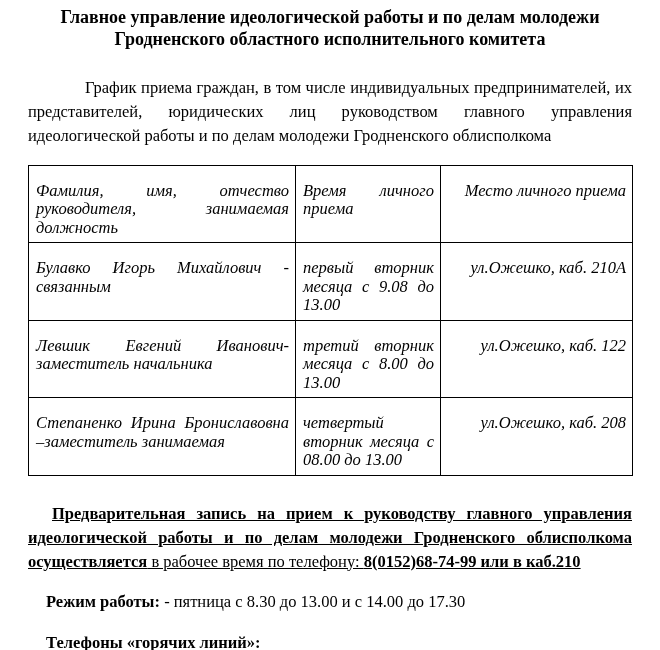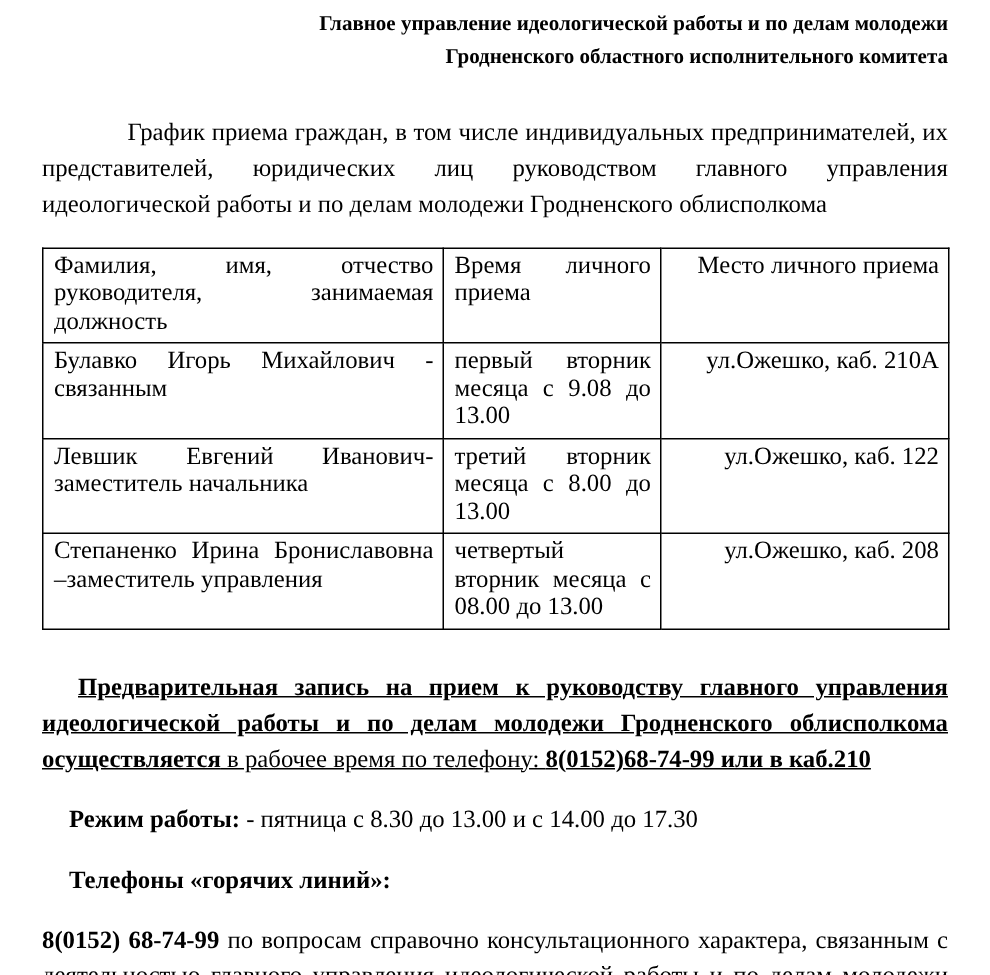"Главное управление идеологической работы" .doc-title { font-size: 14px -> 18px; text-align: right -> center }
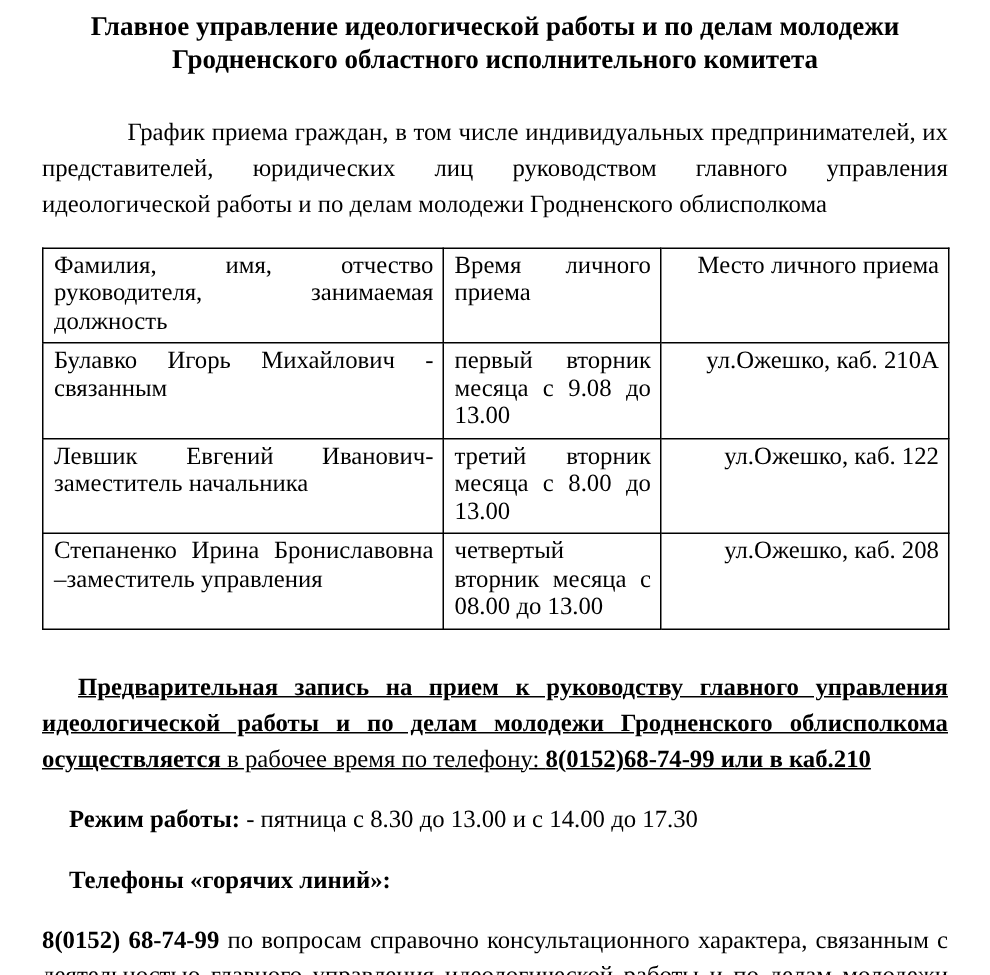"Фамилия, имя, отчество руководителя," table.schedule td { font-style: none -> italic; padding: 2px 6px 5px 7px -> 16px 6px 5px 7px }
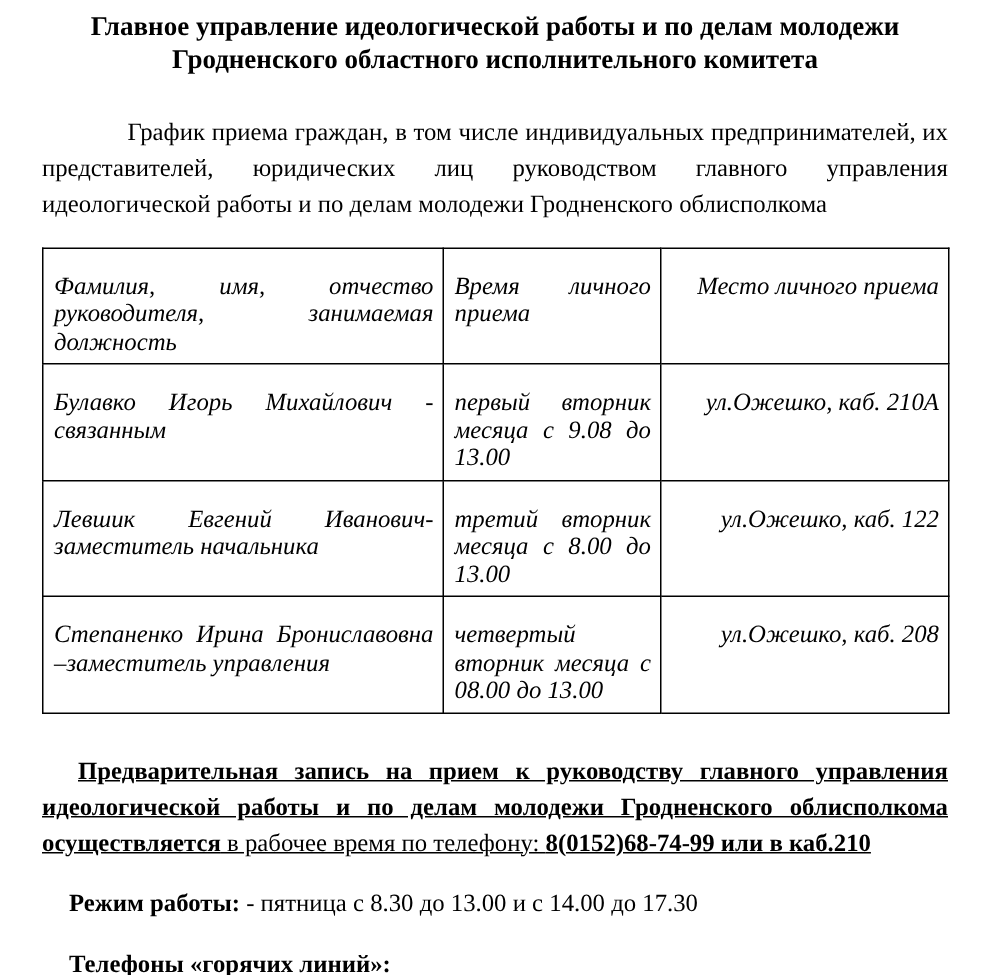"Степаненко Ирина Брониславовна" td.col-name { text: управления -> занимаемая }
